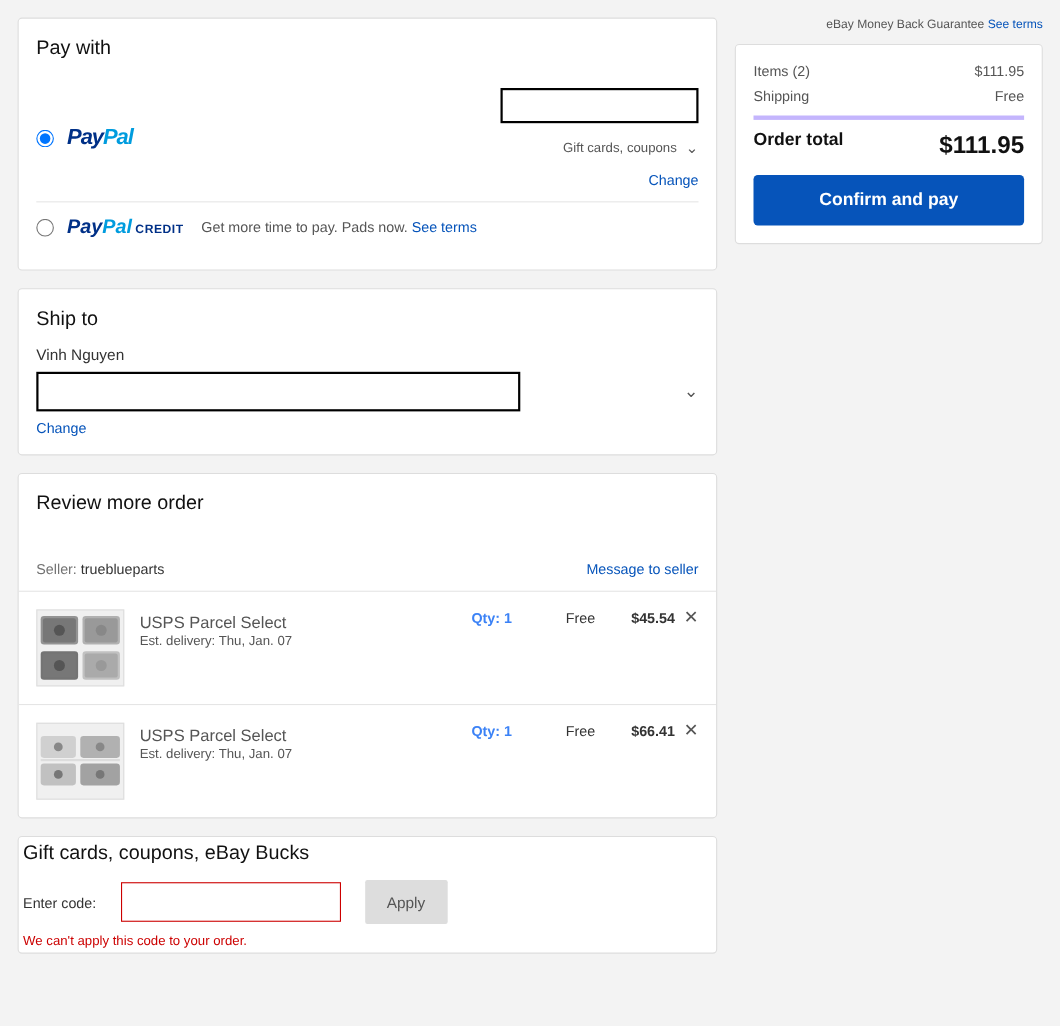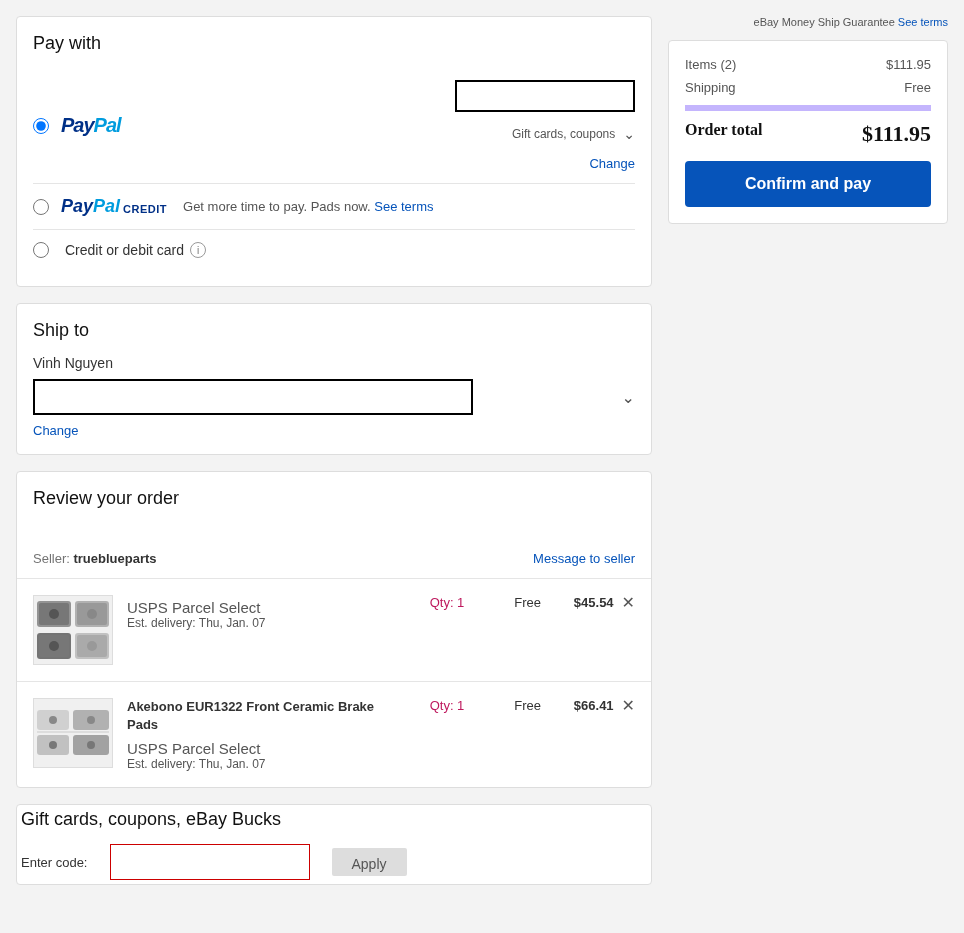"eBay Money Ship Guarantee" span { text: Ship -> Back }
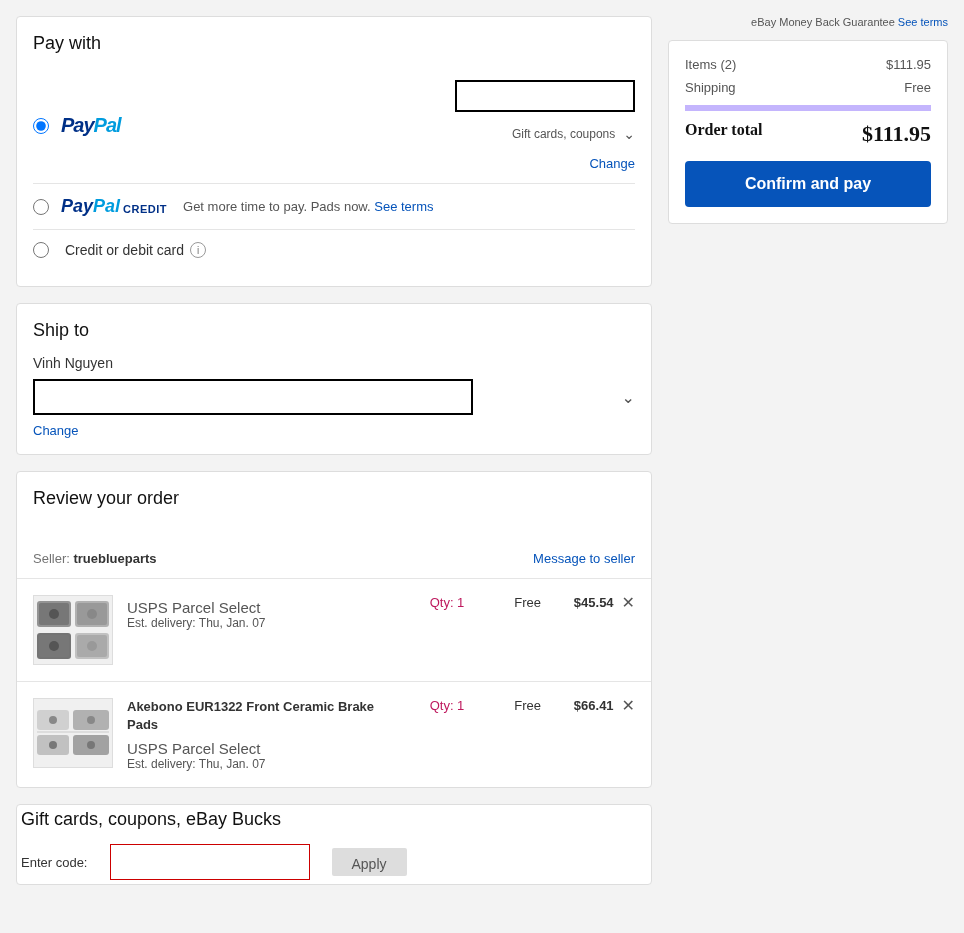"Order total" .summary-row.total { border-top: 6px solid #c4b5fd -> 4px solid #c4b5fd; font-family: Liberation Serif, serif -> none }
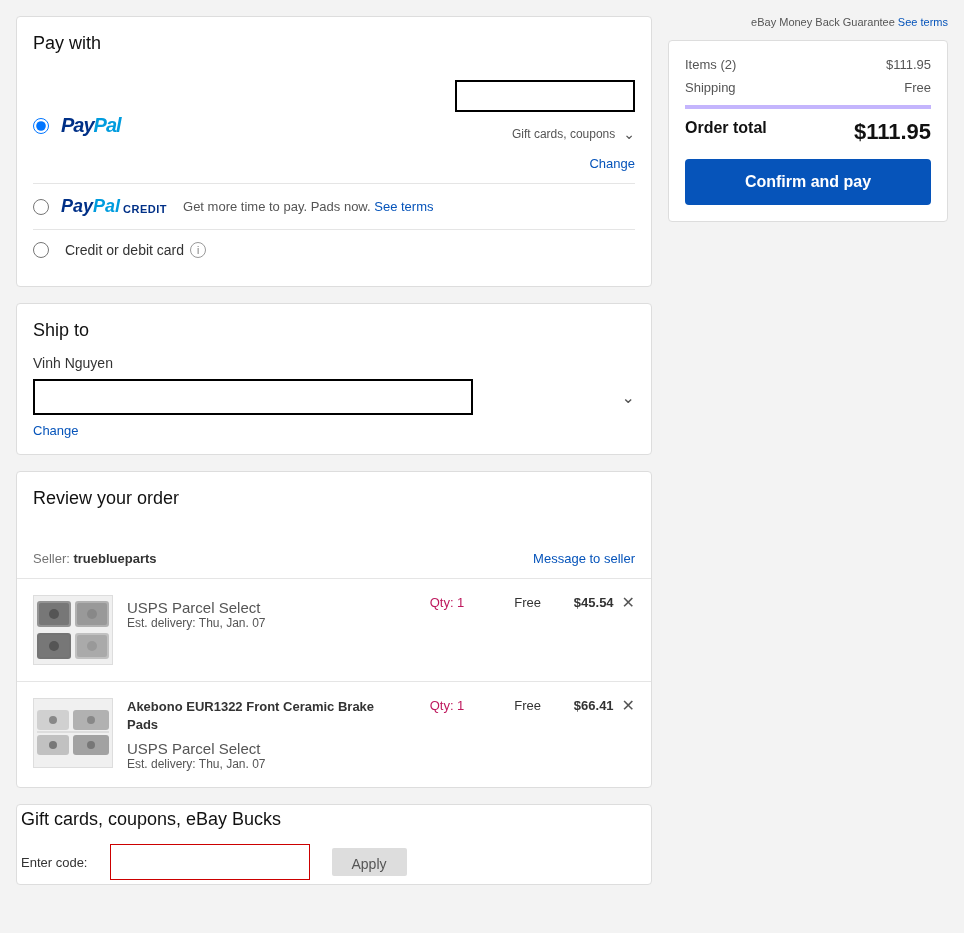"Credit or debit card" div.pay-option { html: <div> <input> <span>Credit or debit card</span> <span>i</span> </div> -> none }
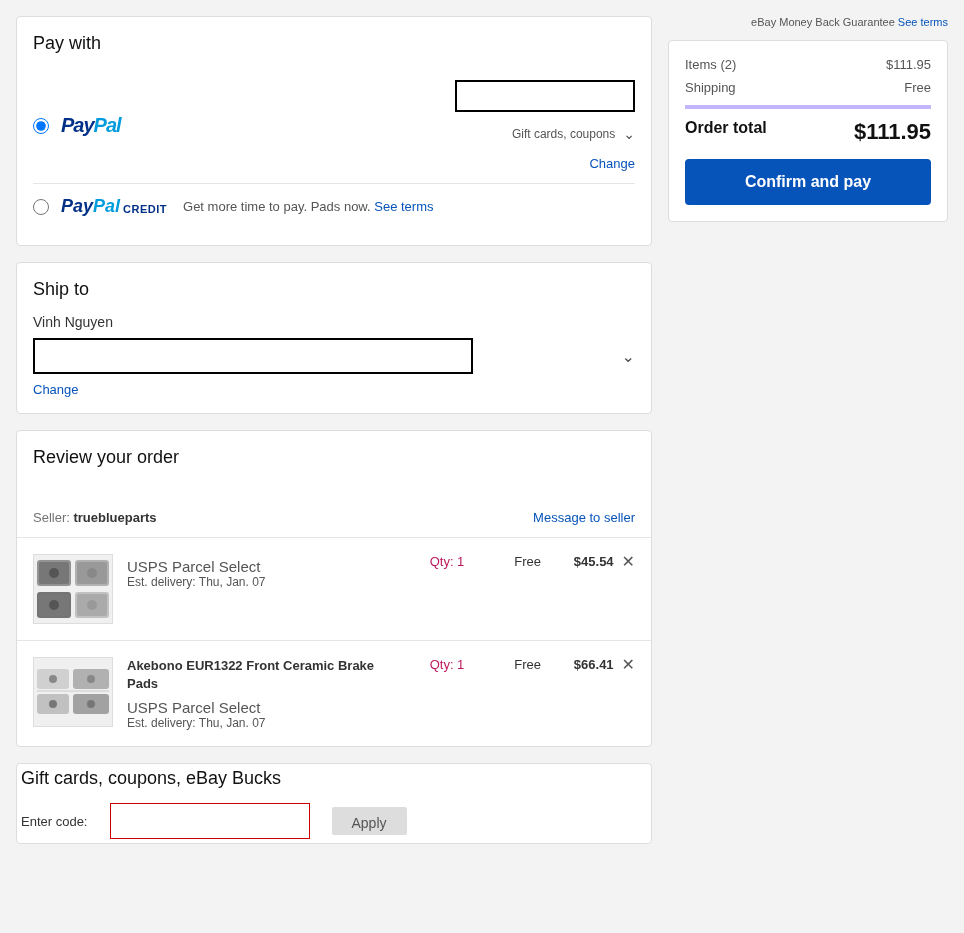"Review your order" div.section-title { text: your -> more }
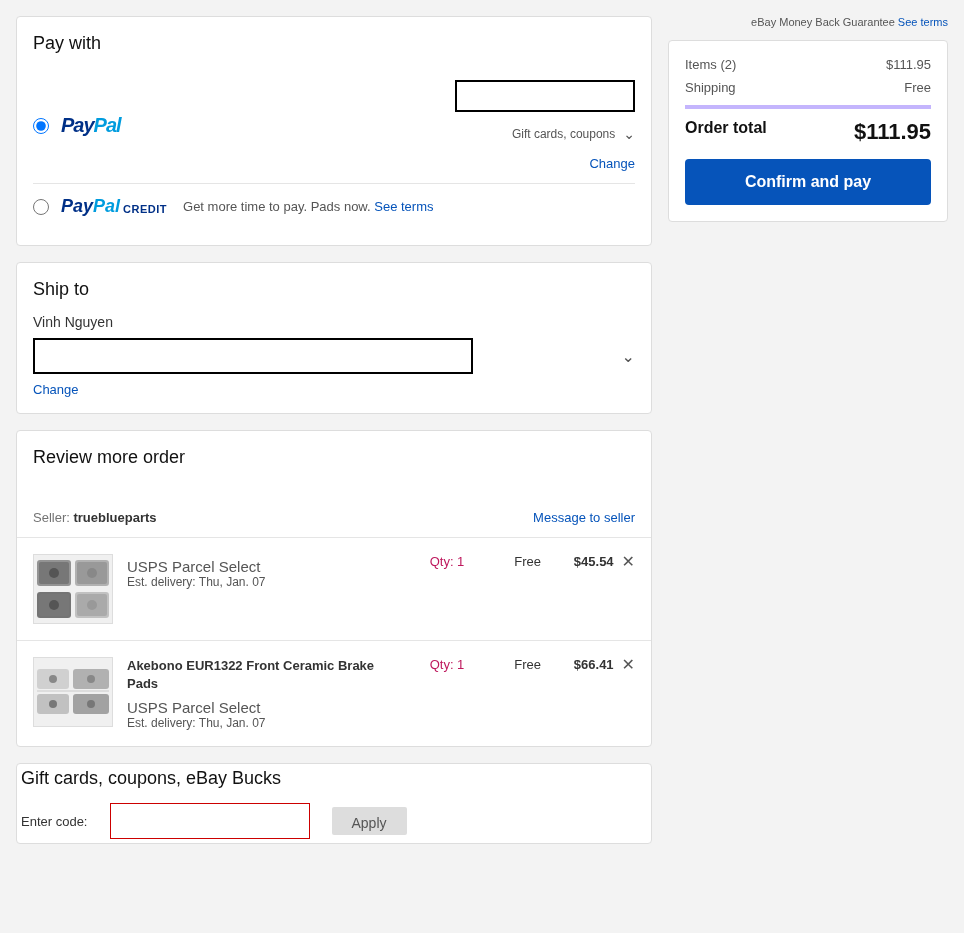"trueblueparts" .seller-name { font-weight: 700 -> 400 }
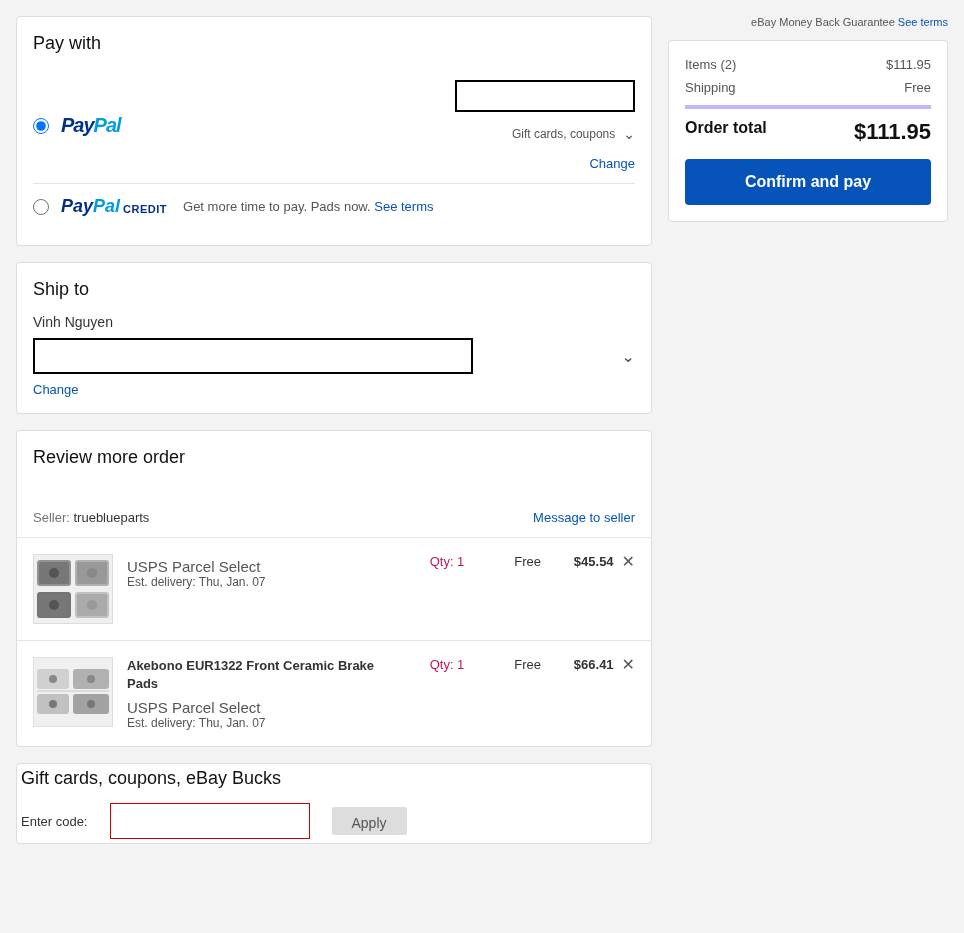"Qty: 1" .item-qty { color: #be185d -> #3b82f6; font-weight: none -> bold }
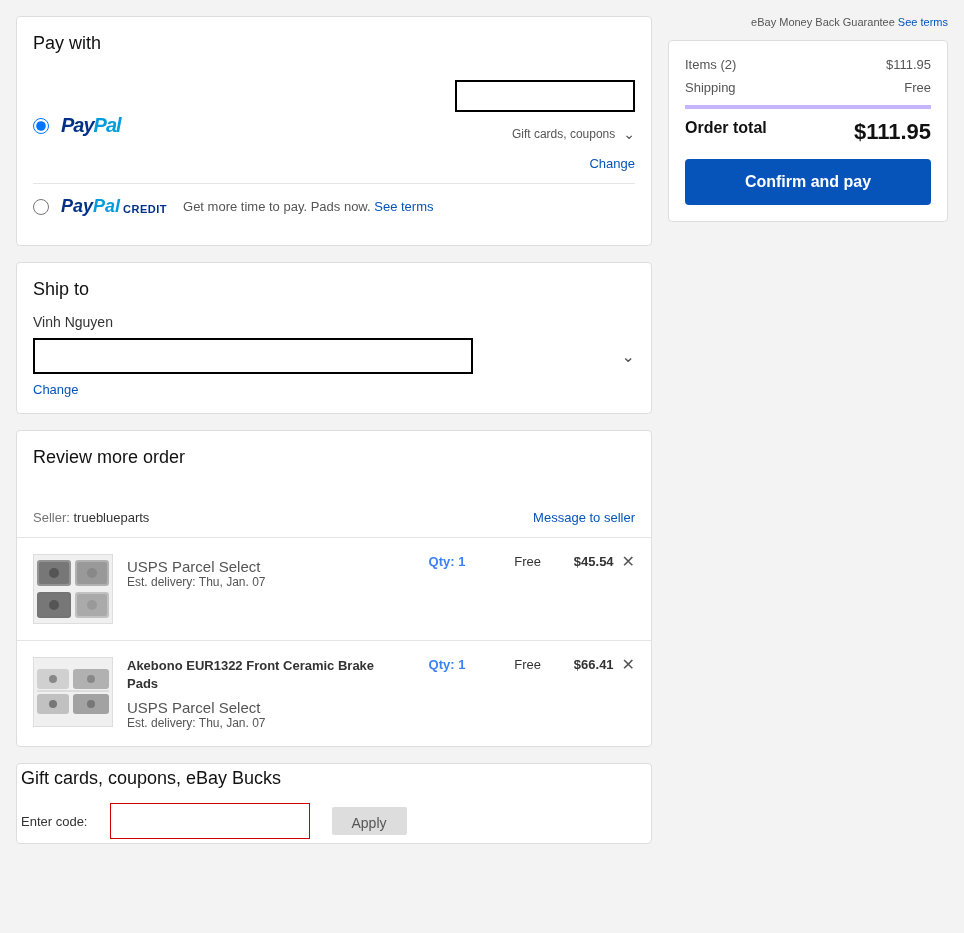"Akebono EUR1322 Front Ceramic Brake" div.item-name { html: <div>Akebono EUR1322 Front Ceramic Brake Pads</div> -> none }
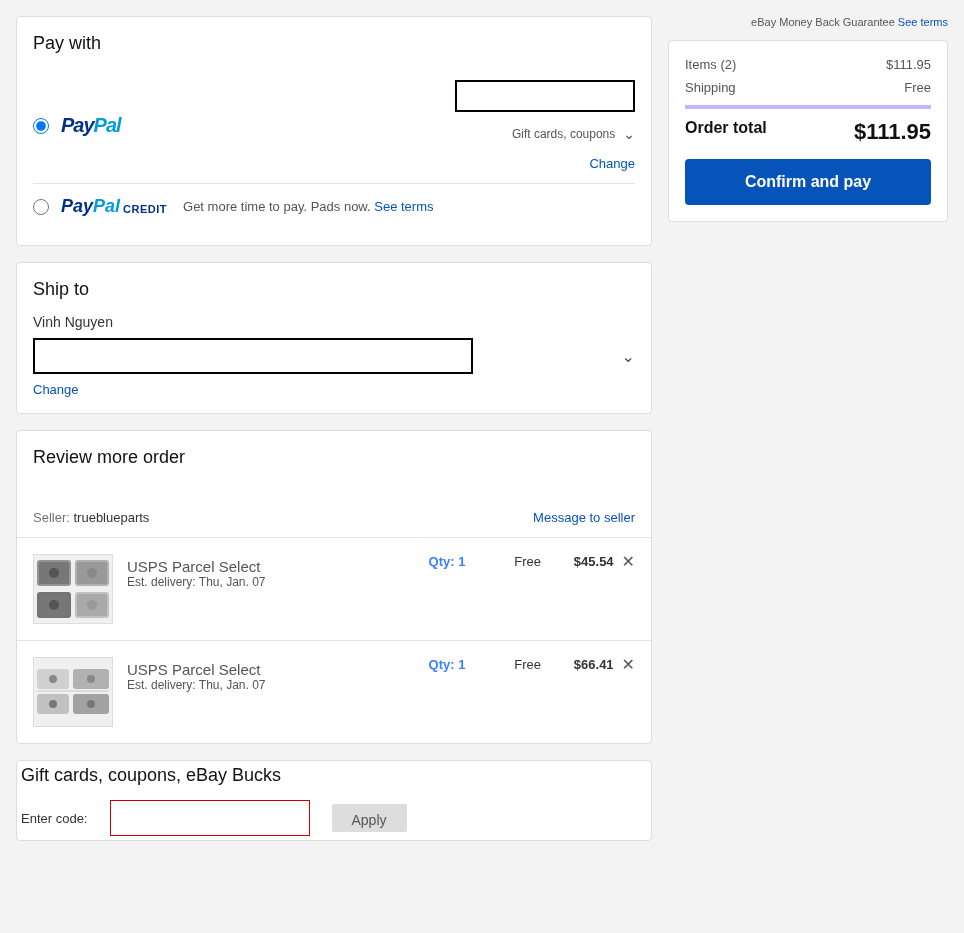"Apply" .apply-button { height: 28px -> 40px }
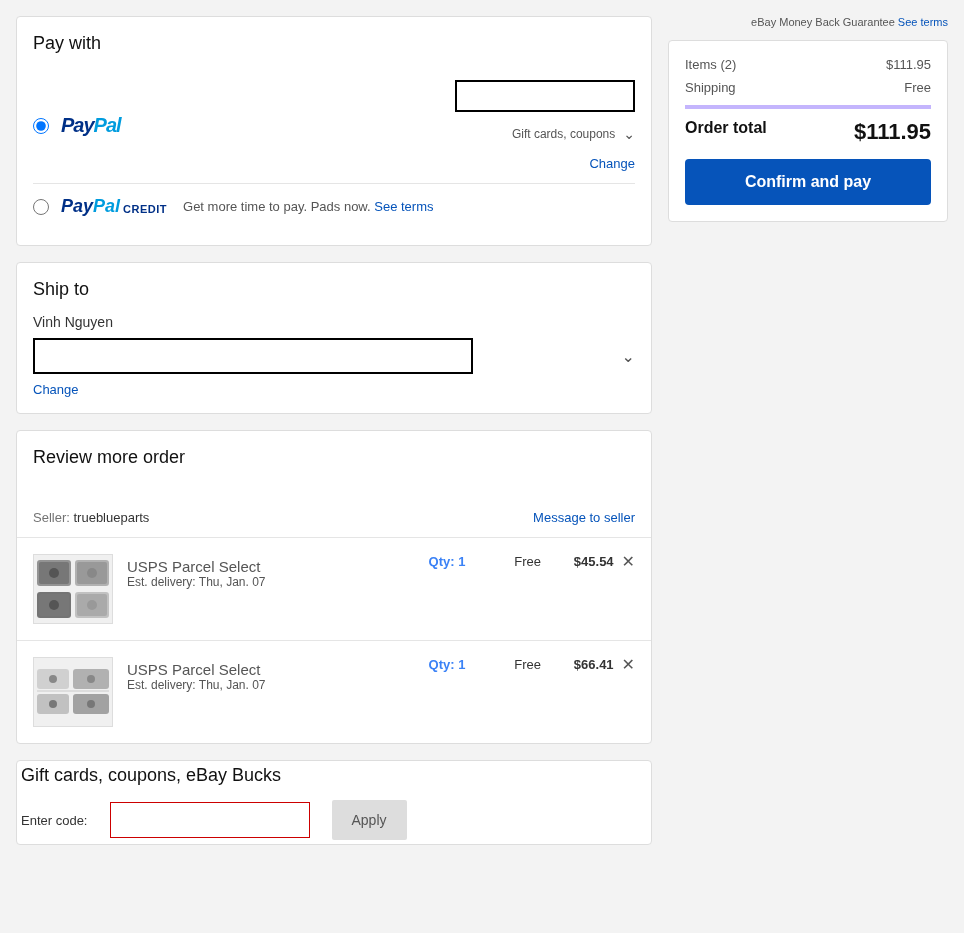"We can't apply this code" div.error-text { html: none -> <div>We can't apply this code to your order.</div> }
